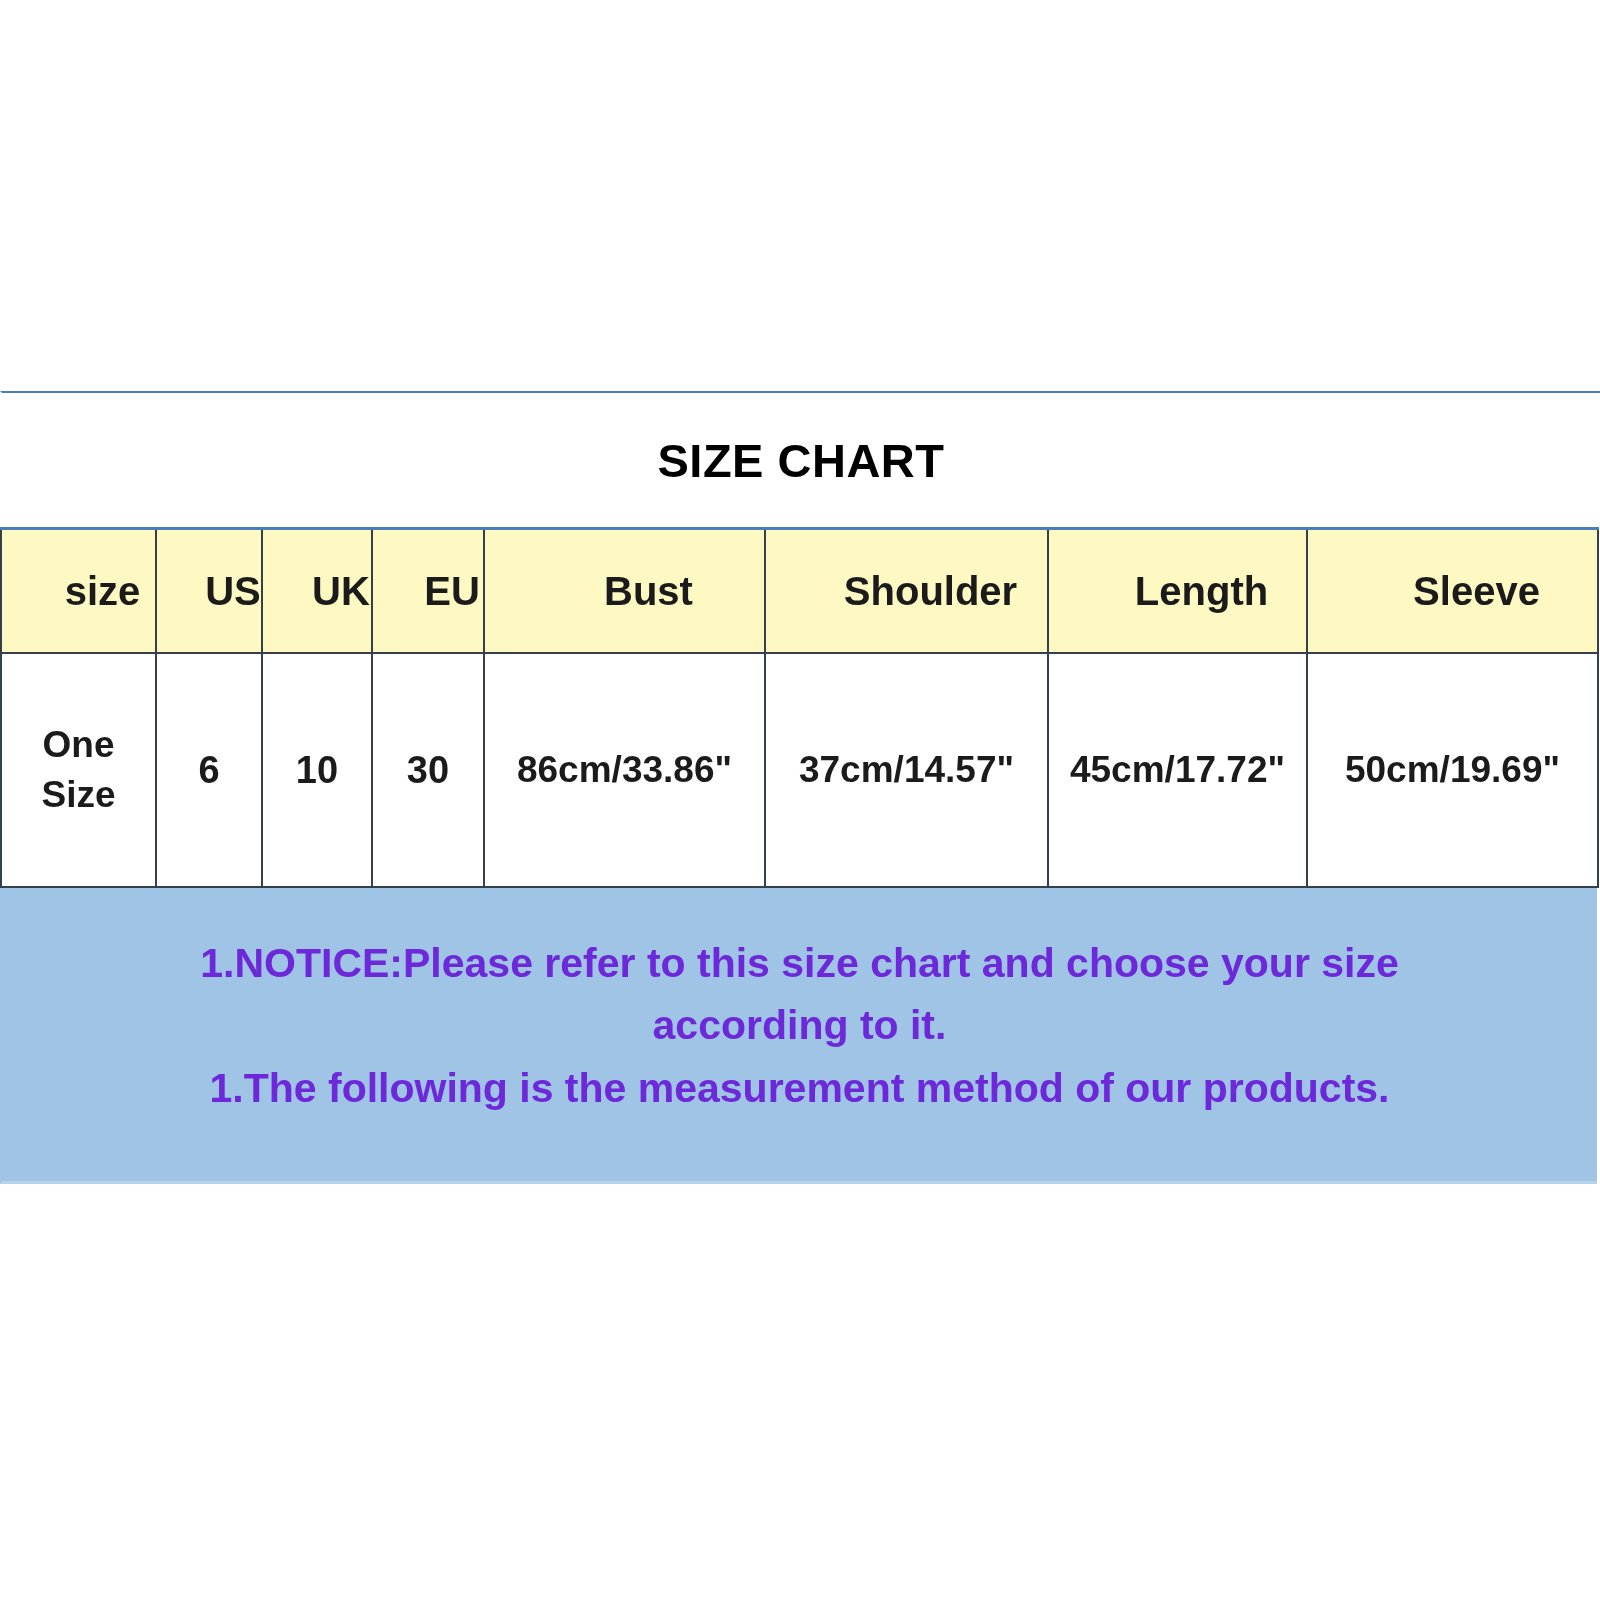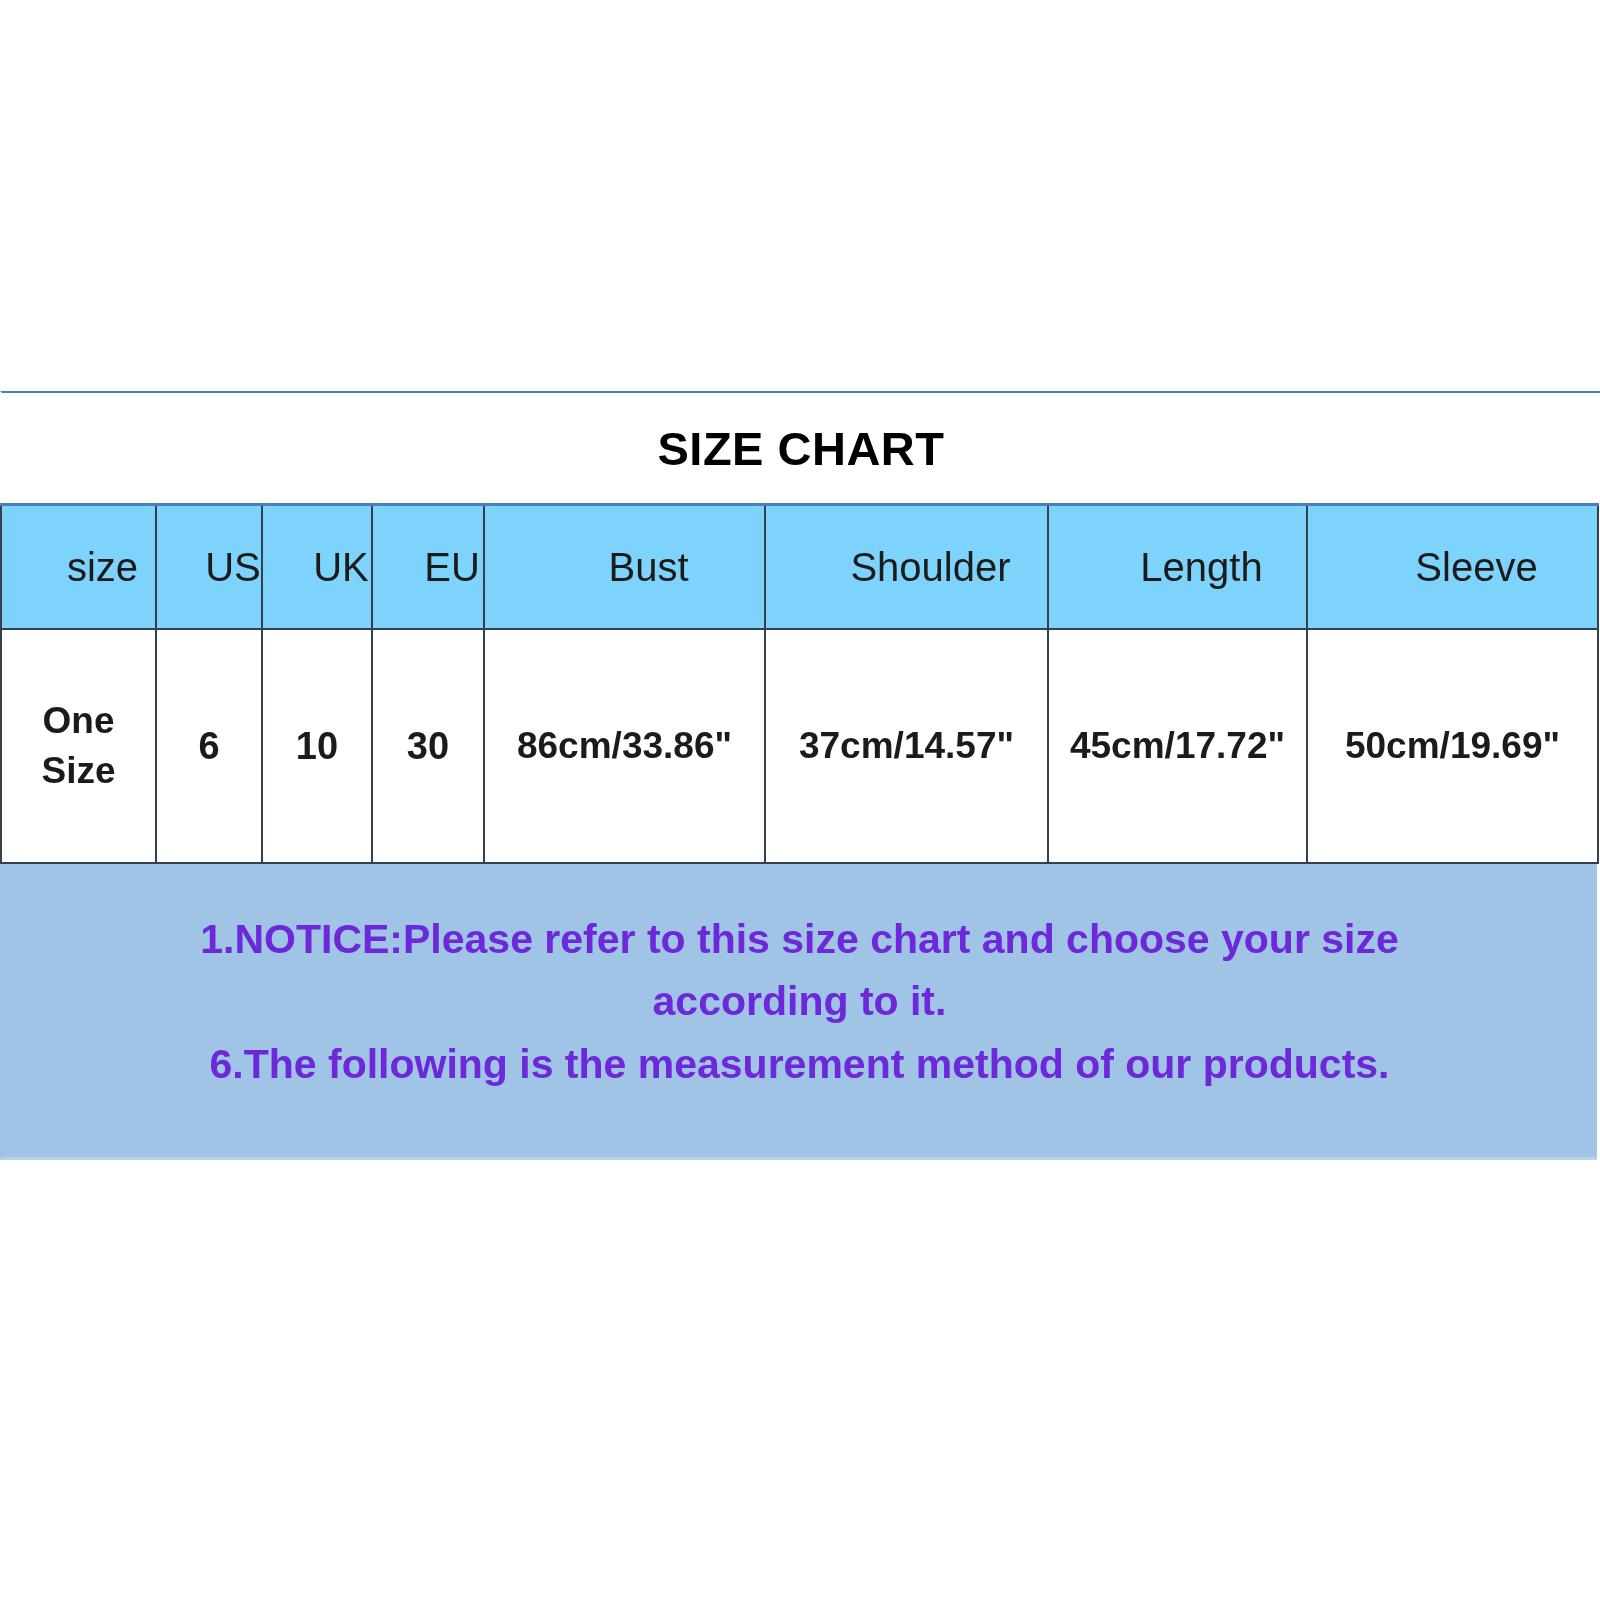"SIZE CHART" .title-band { height: 112px -> 136px }
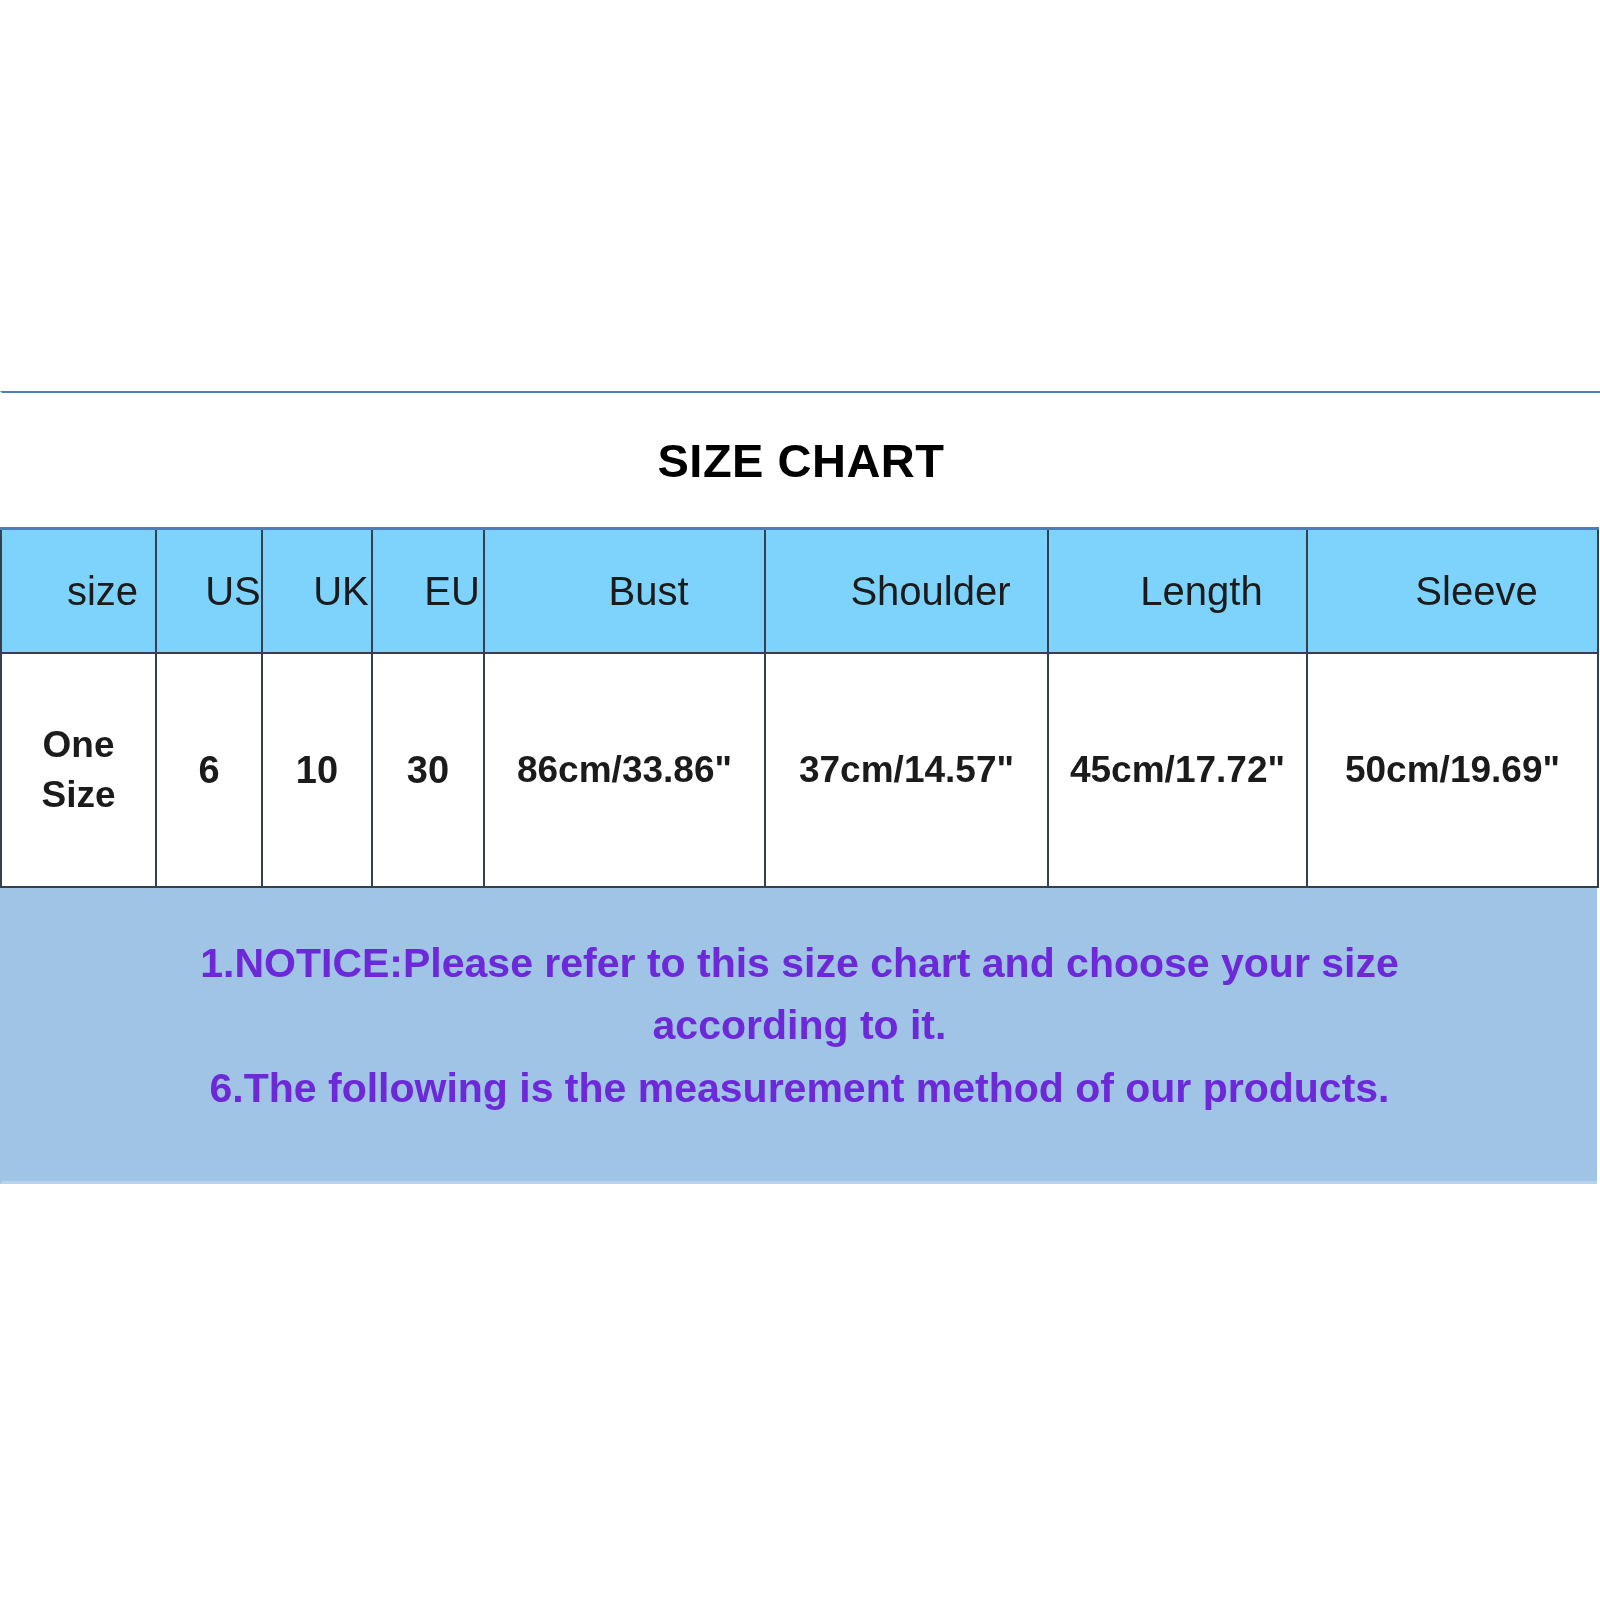"size" thead tr.header-row th { background: #7dd3fc -> #fef9c3; font-weight: normal -> bold }
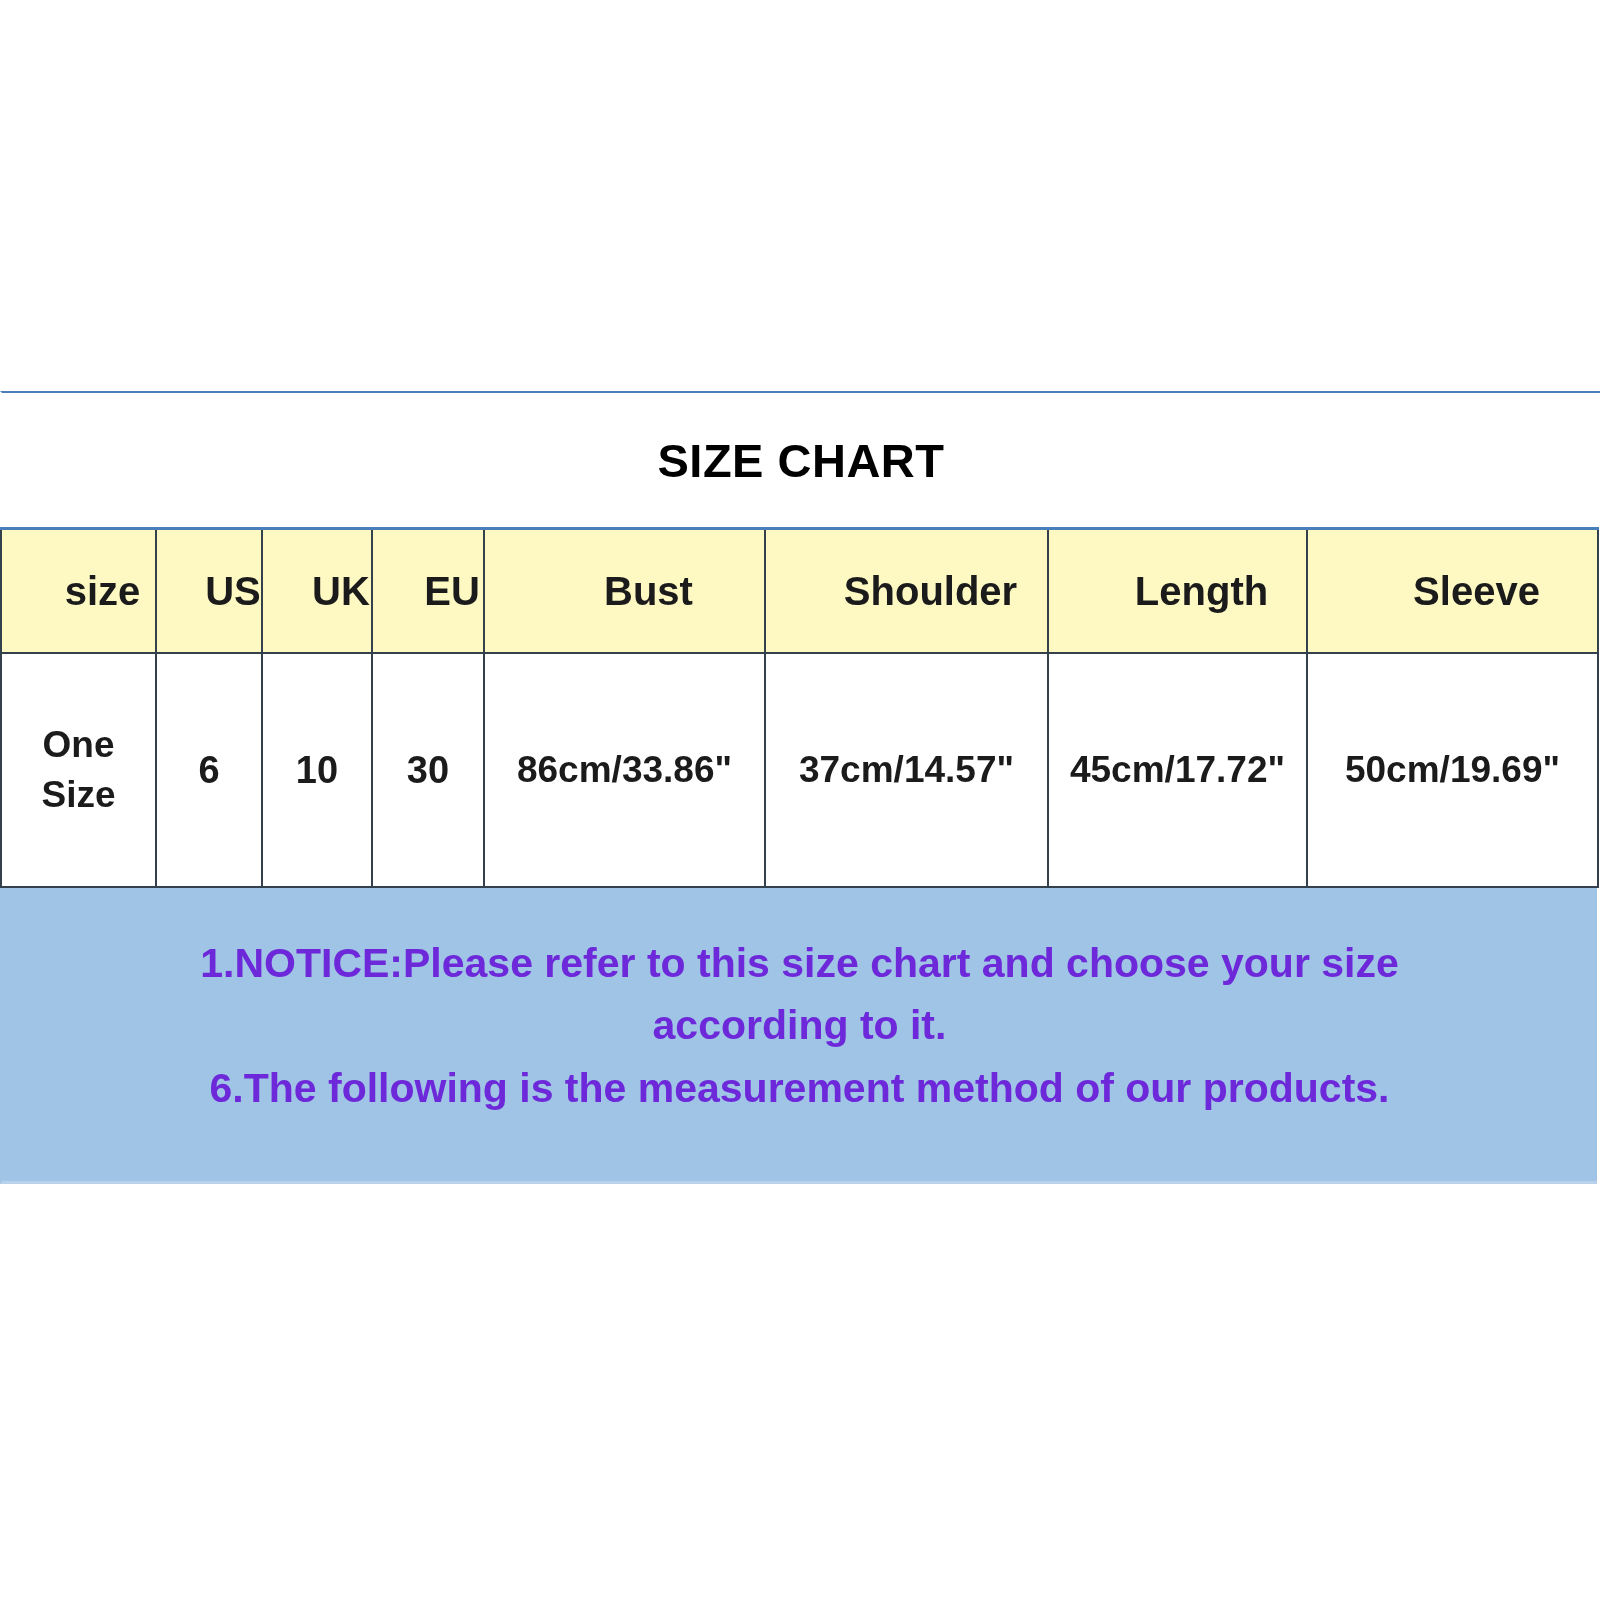"6.The following is the measurement" div.notice-line { text: 6.The -> 1.The }
